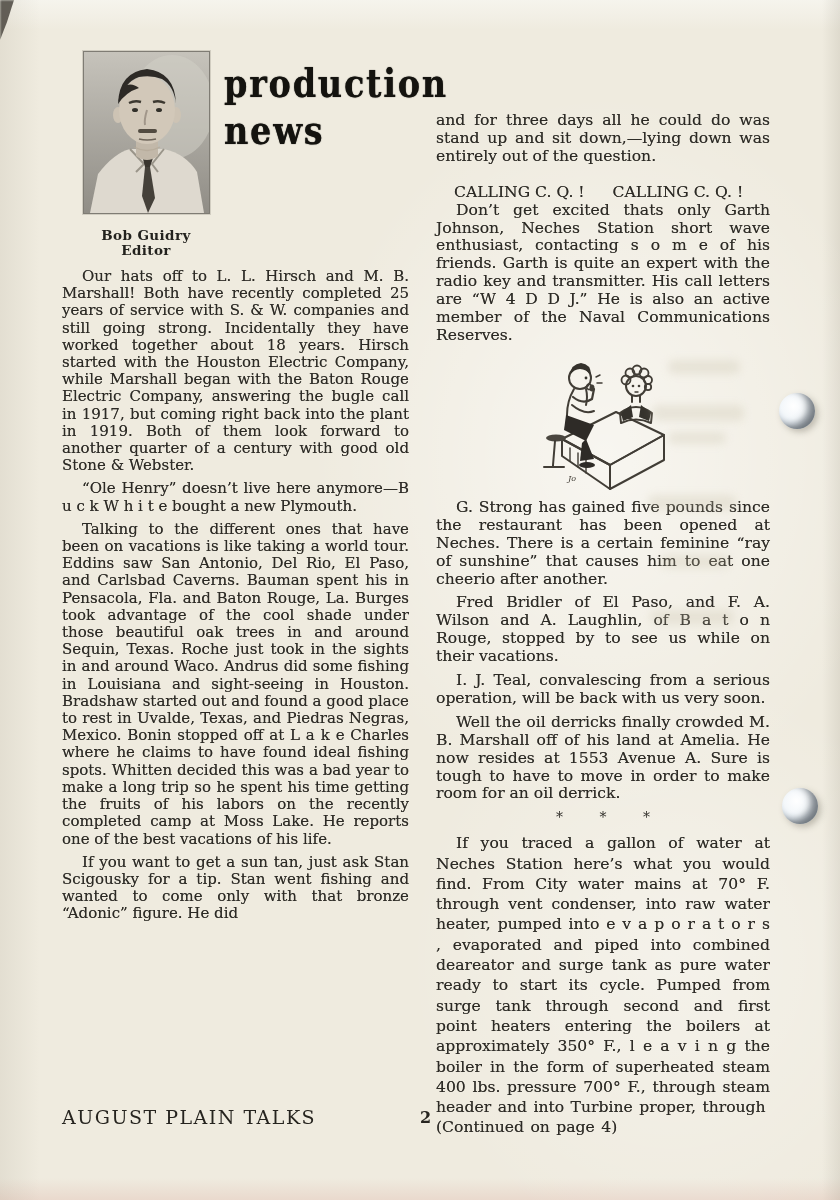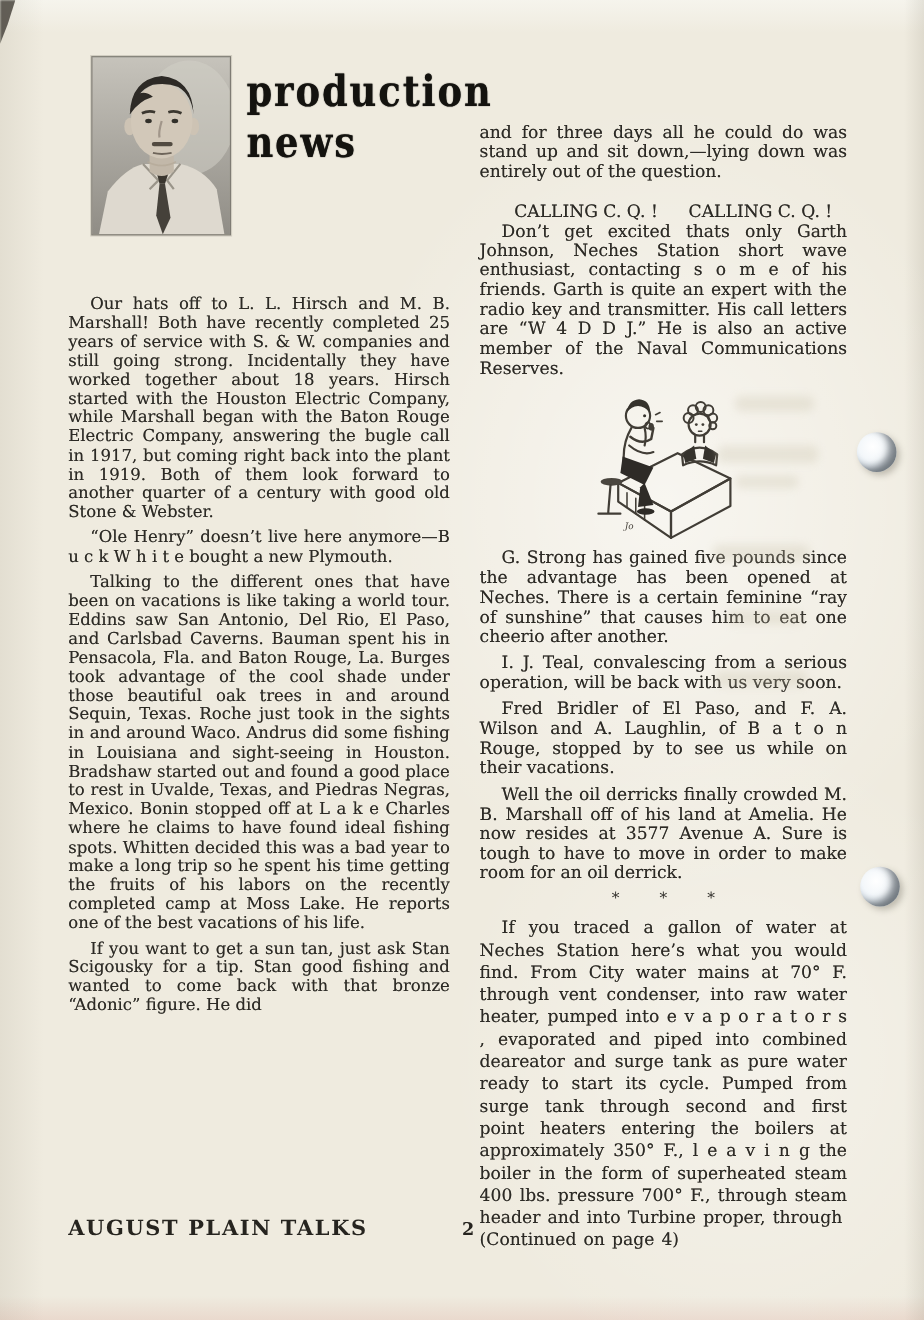"CALLING C. Q. !" .calling-row { justify-content: center -> flex-start }
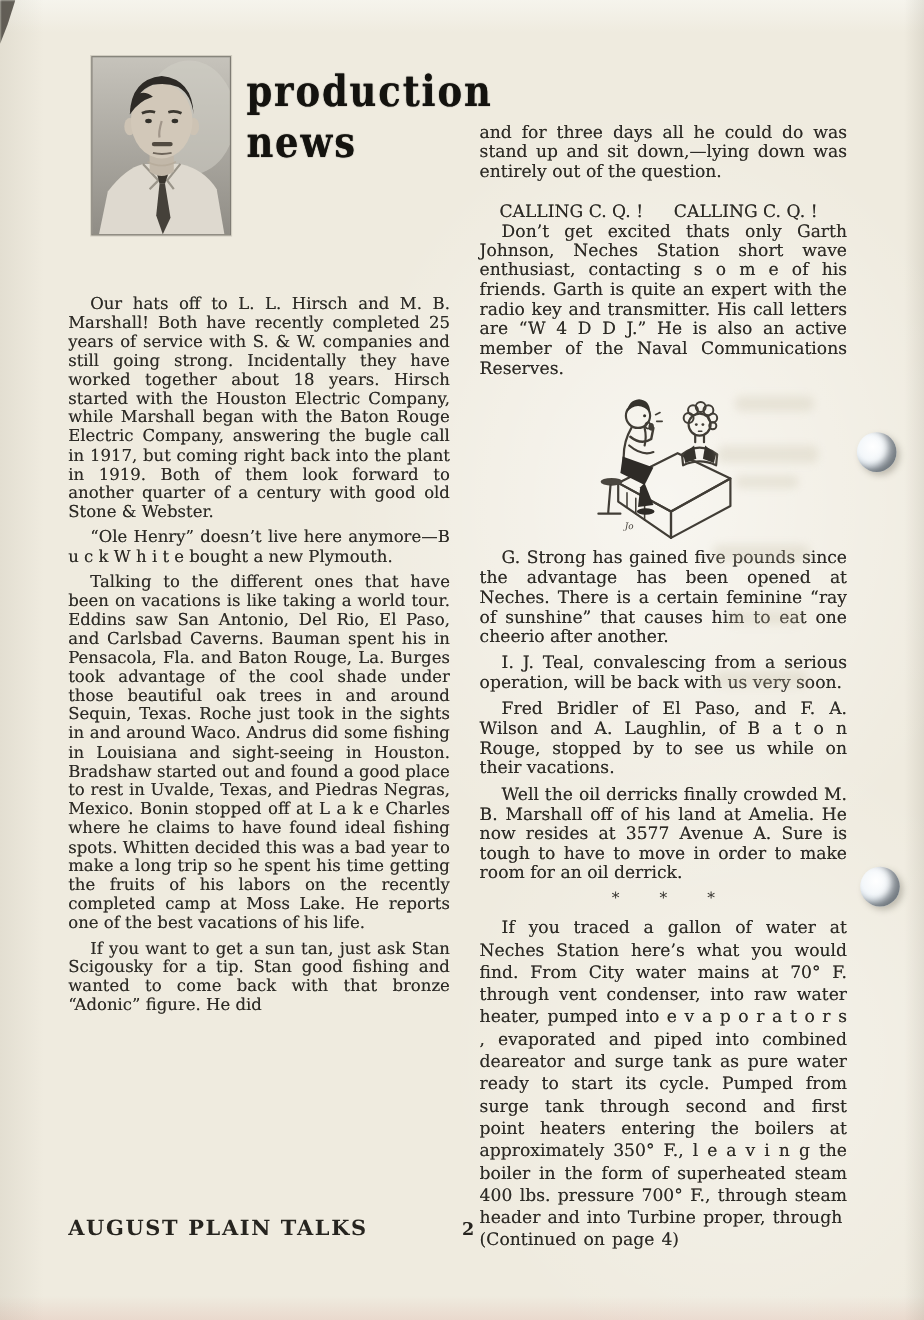"Bob Guidry" div.caption { html: none -> <div> <div>Bob Guidry</div> <div>Editor</div> </div> }
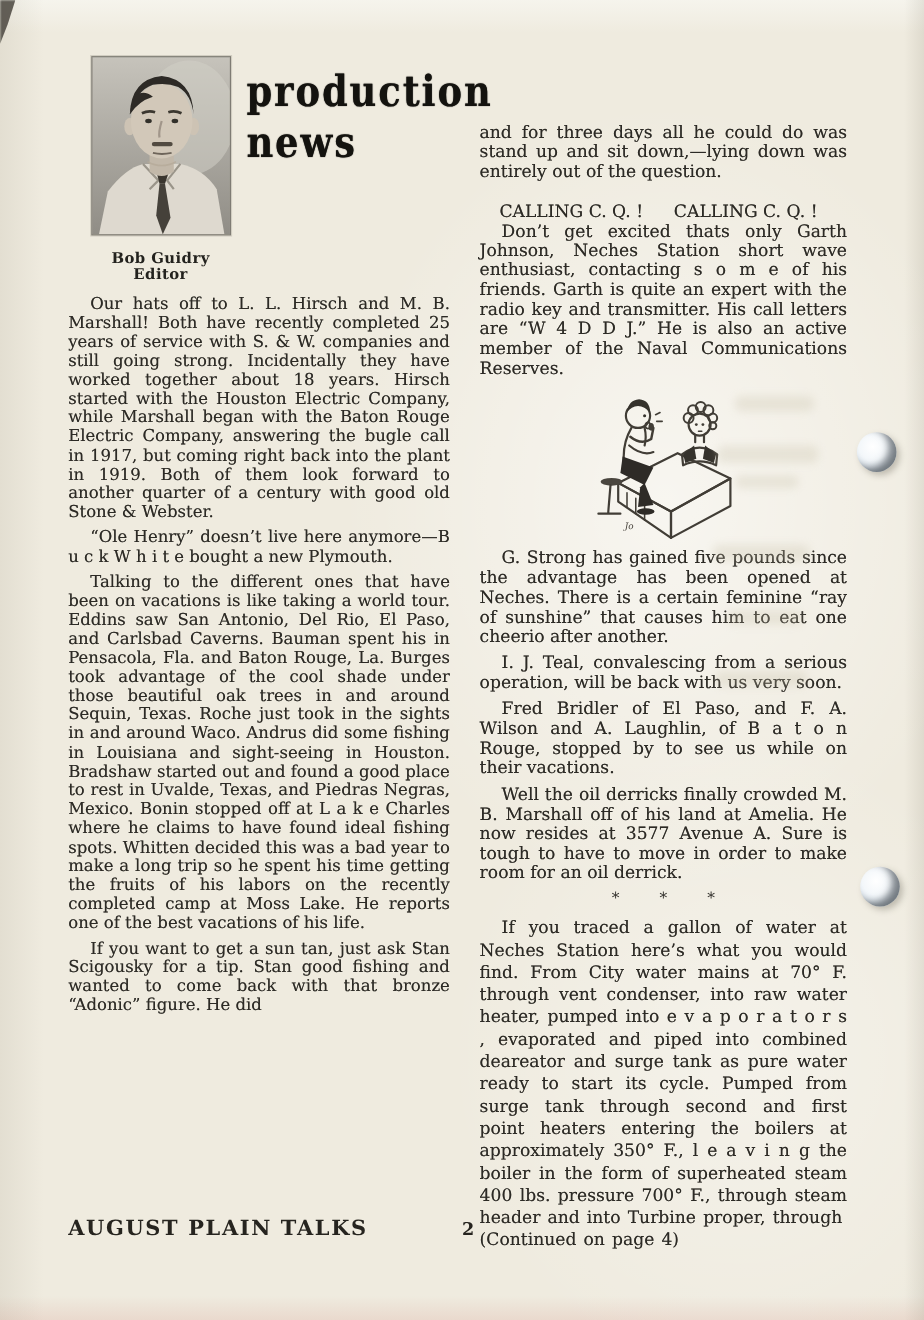"G. Strong has gained five" p.para { text: advantage -> restaurant }
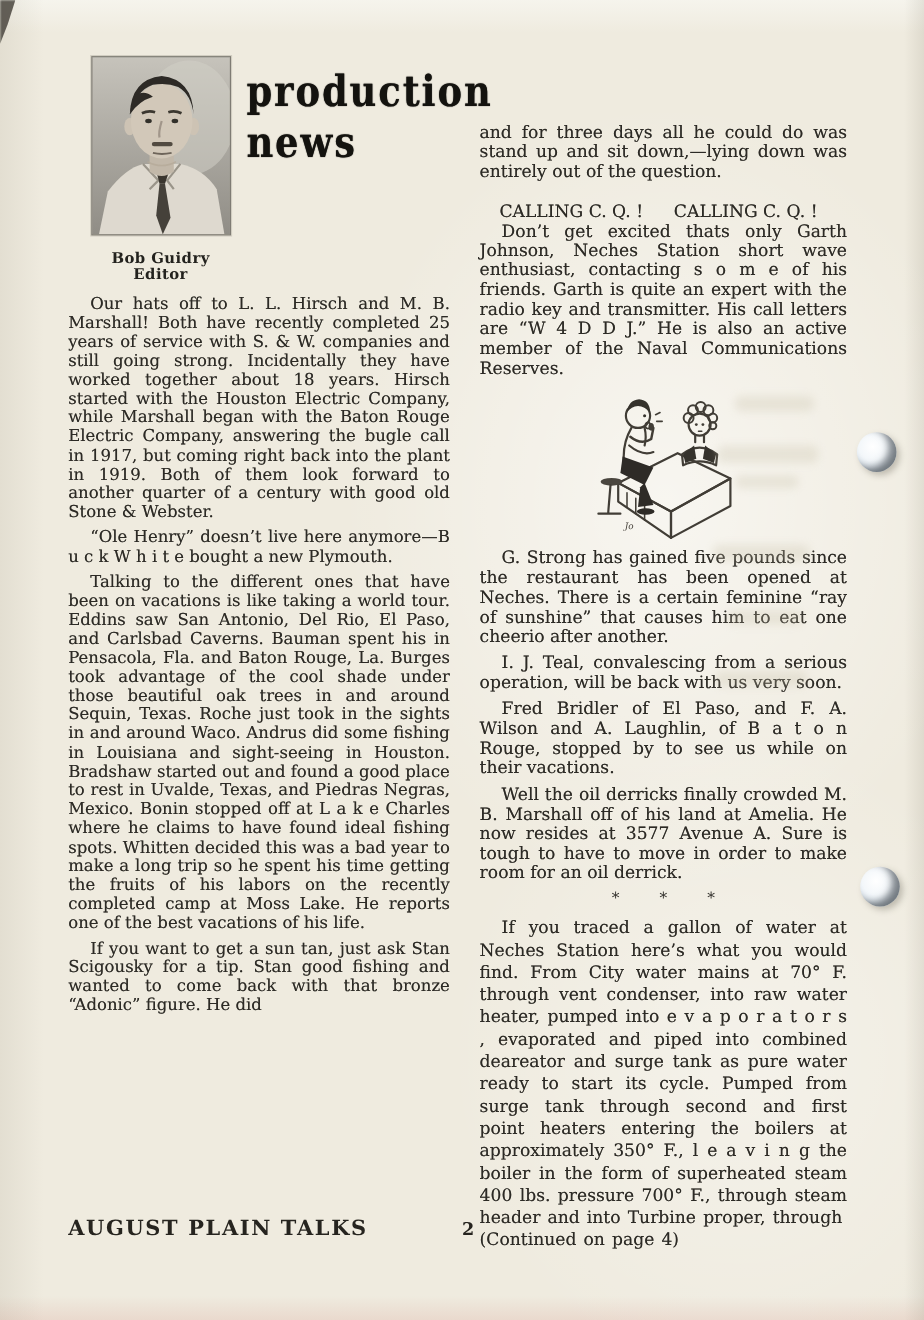"I. J. Teal, convalescing from" p.para { order: before "Fred Bridler of El Paso," -> after "Fred Bridler of El Paso," }
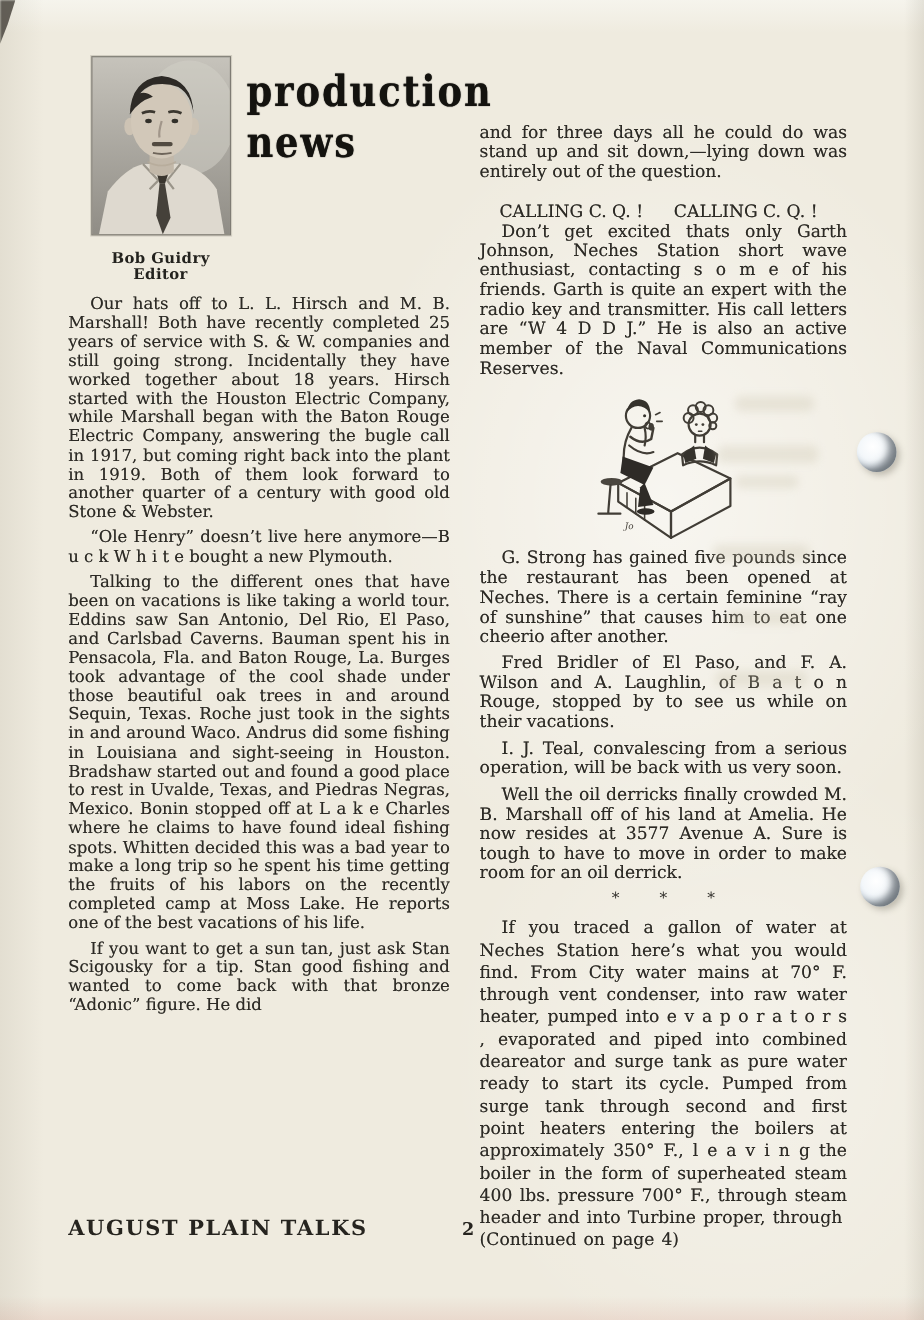"Well the oil derricks finally" p.para { text: 3577 -> 1553 }
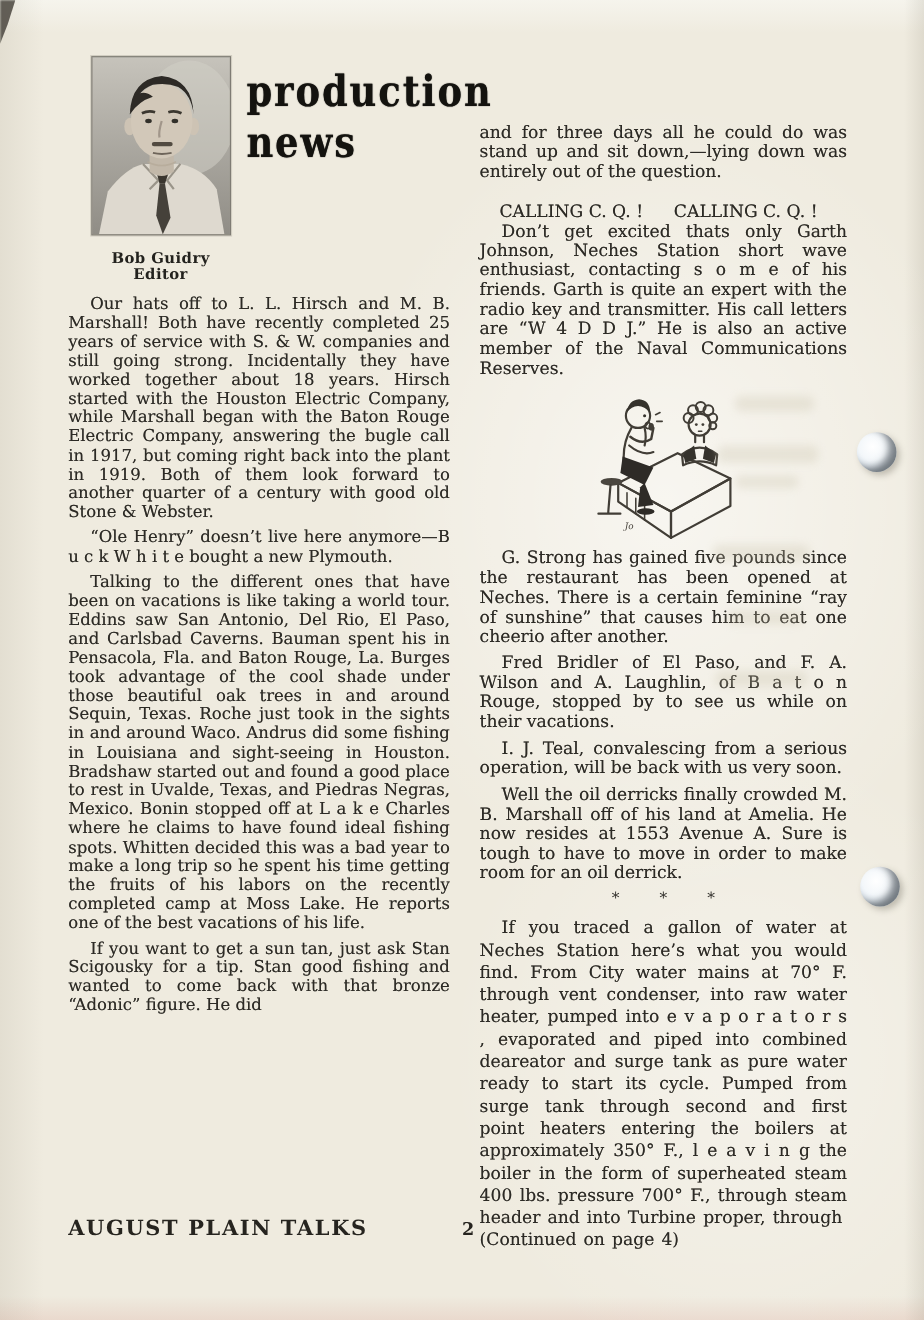"If you want to get" p.para { text: good fishing and wanted to come back -> went fishing and wanted to come only }
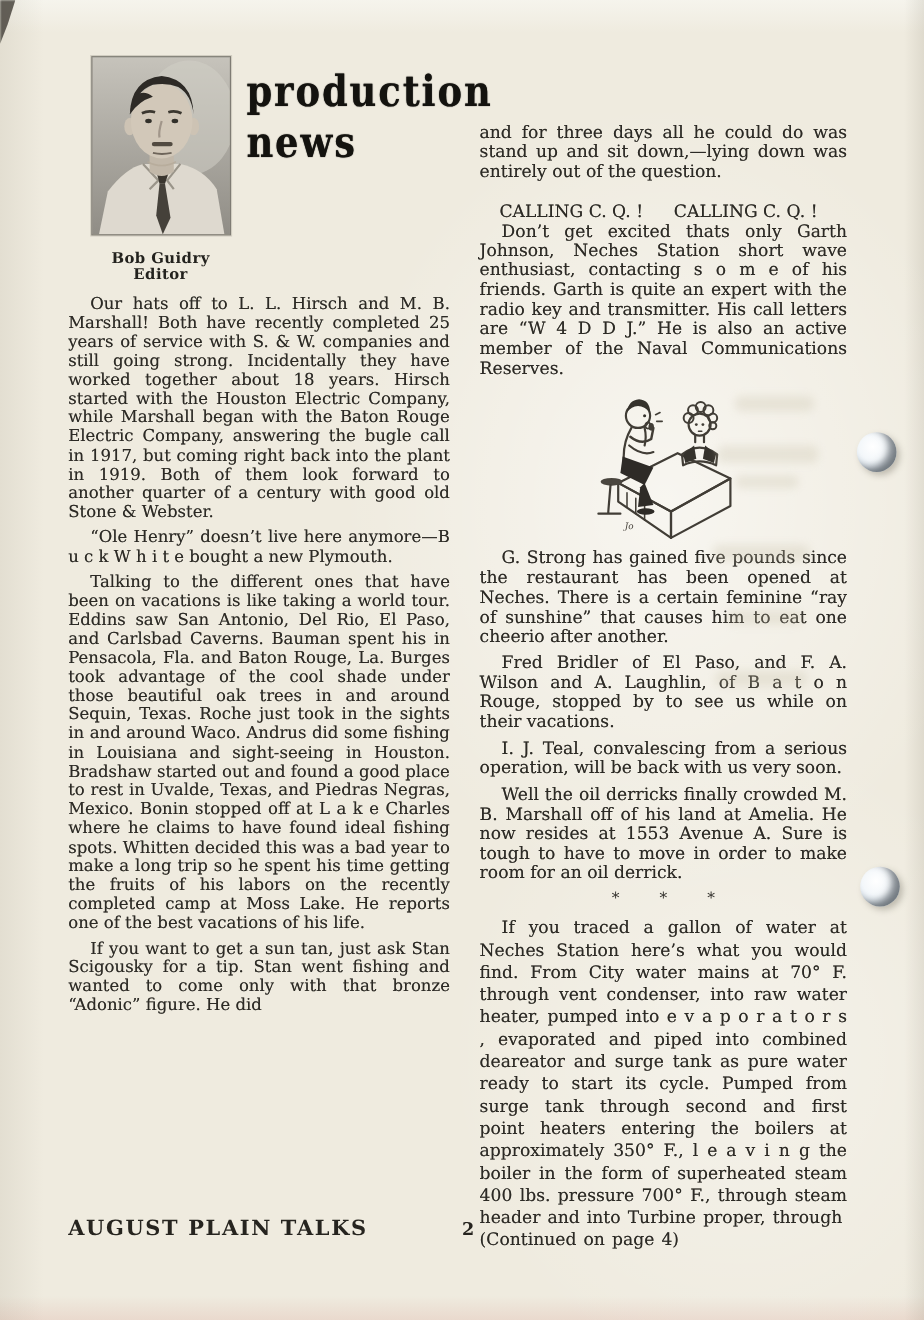"AUGUST PLAIN TALKS" .footer-title { font-weight: bold -> normal }
